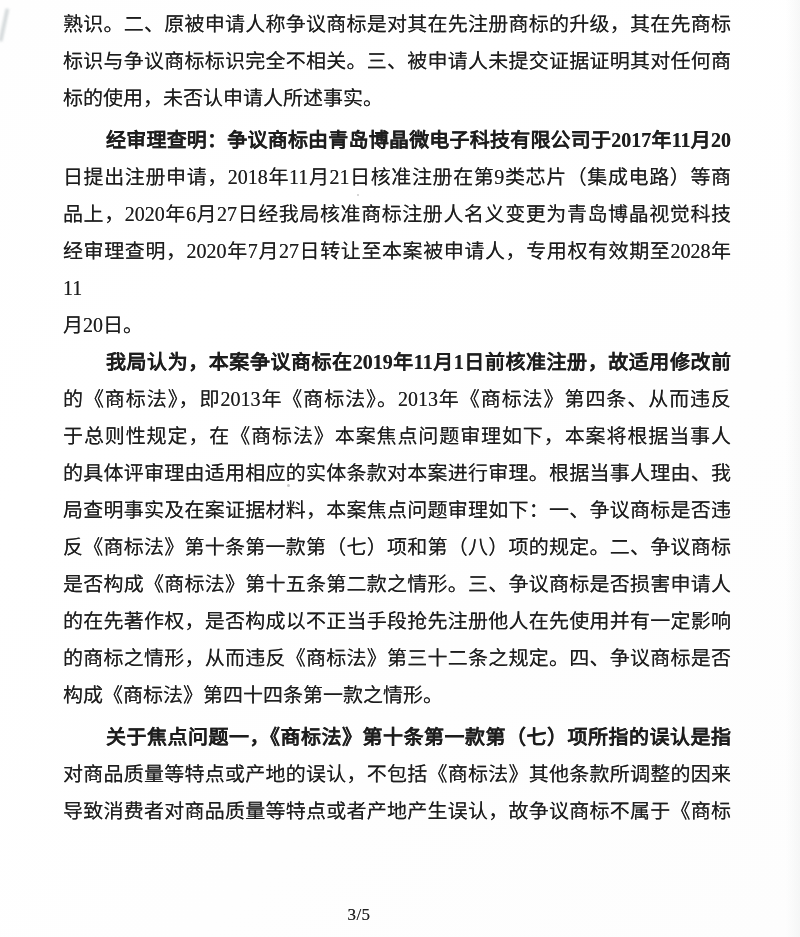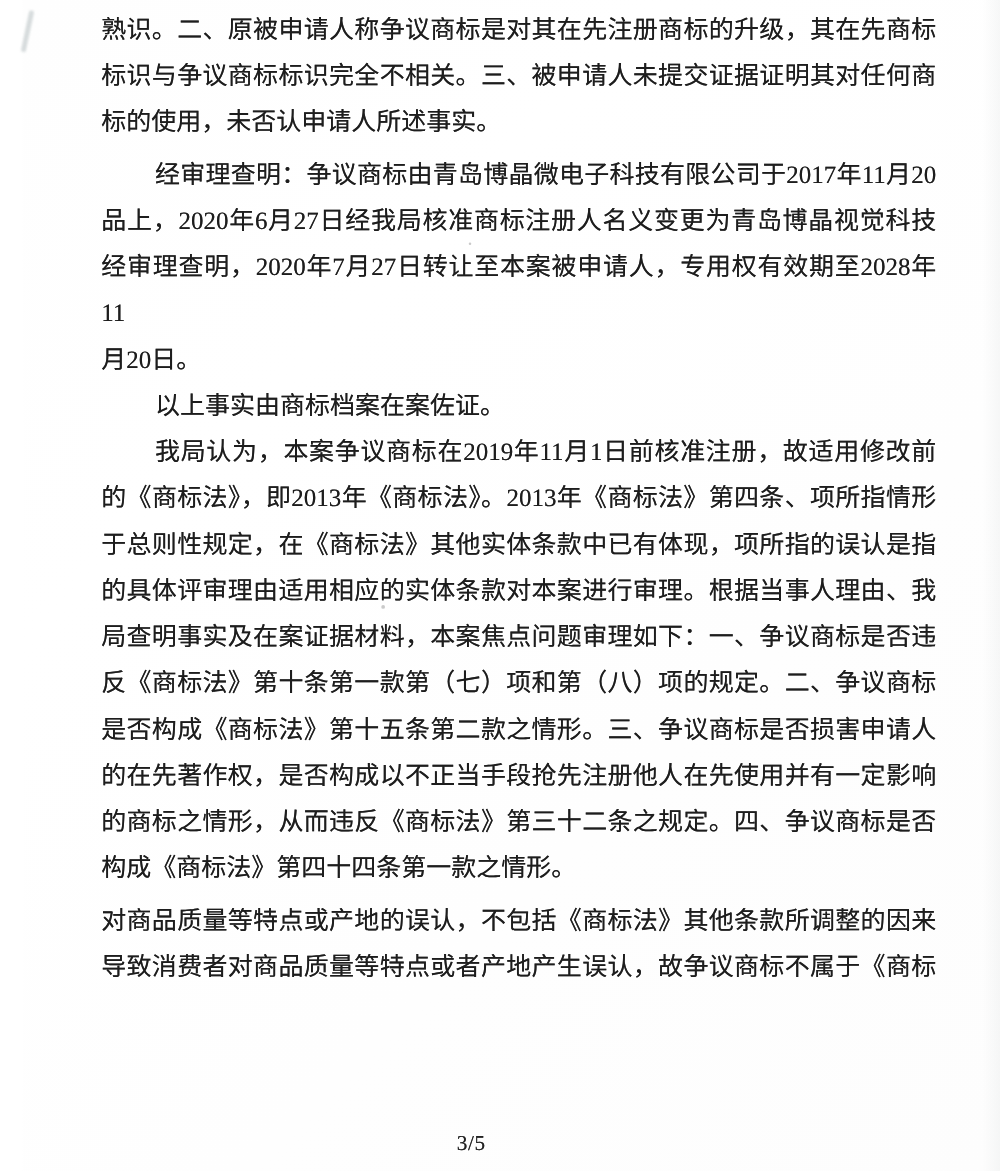"熟识。二、原被申请人称争议商标是对其在先注册商标的升级，其在先商标" .page { margin-left: 18px -> none }
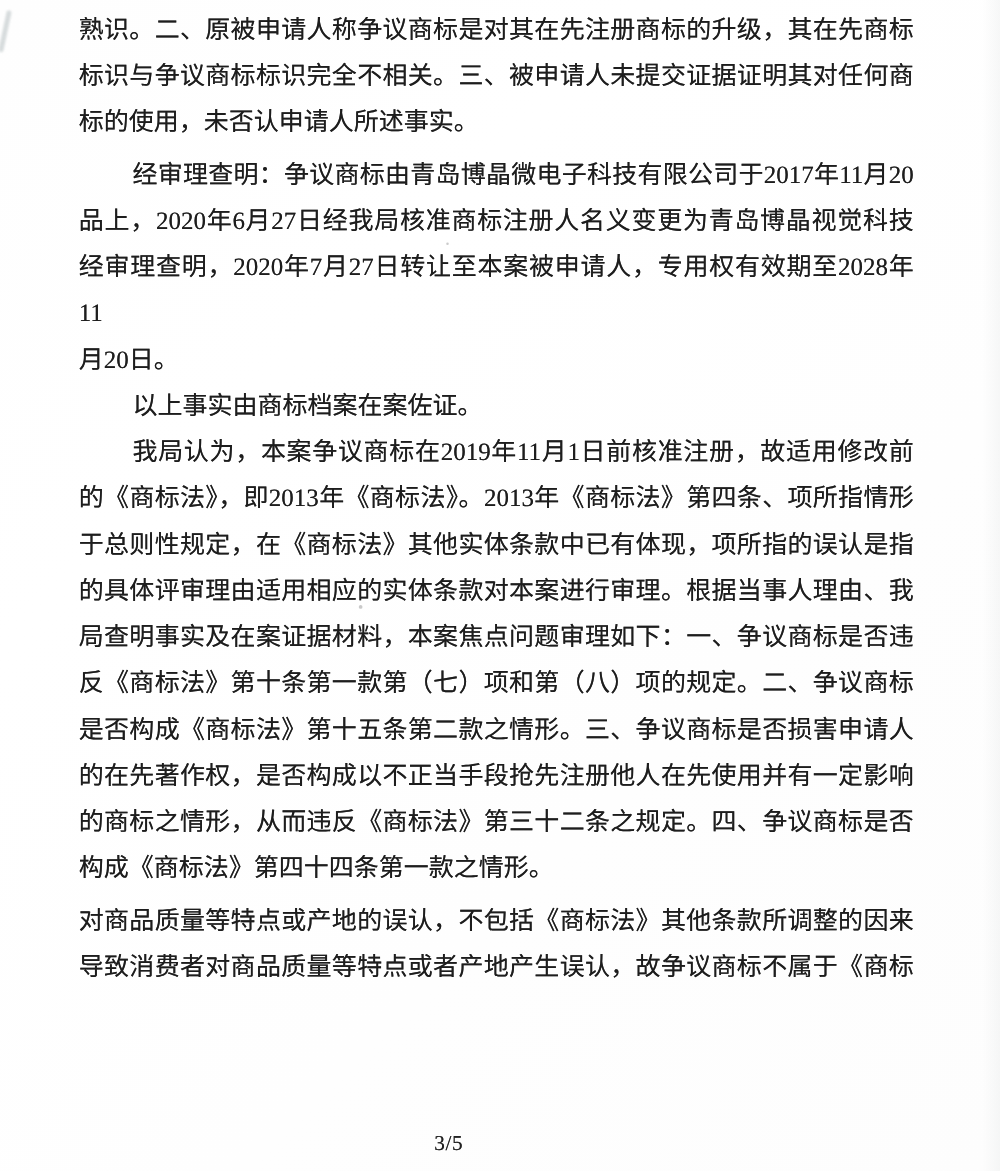"经审理查明：争议商标由青岛博晶微电子科技有限公司于2017年11月20" .line.first { font-weight: none -> bold }
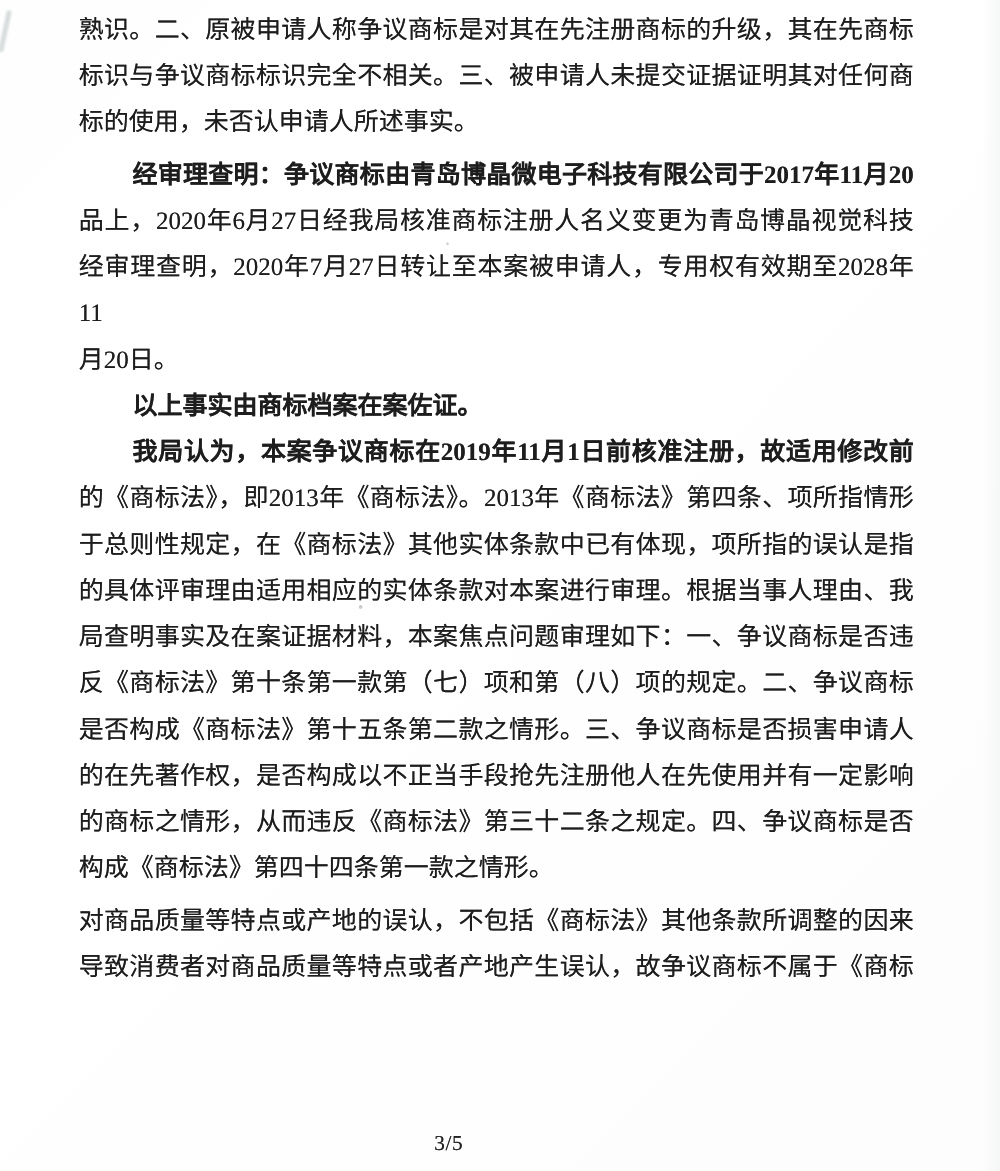"日提出注册申请，2018年11月21日核准注册在第9类芯片（集成电路）等商" div.line { html: none -> <div>日提出注册申请，2018年11月21日核准注册在第9类芯片（集成电路）等商</div> }
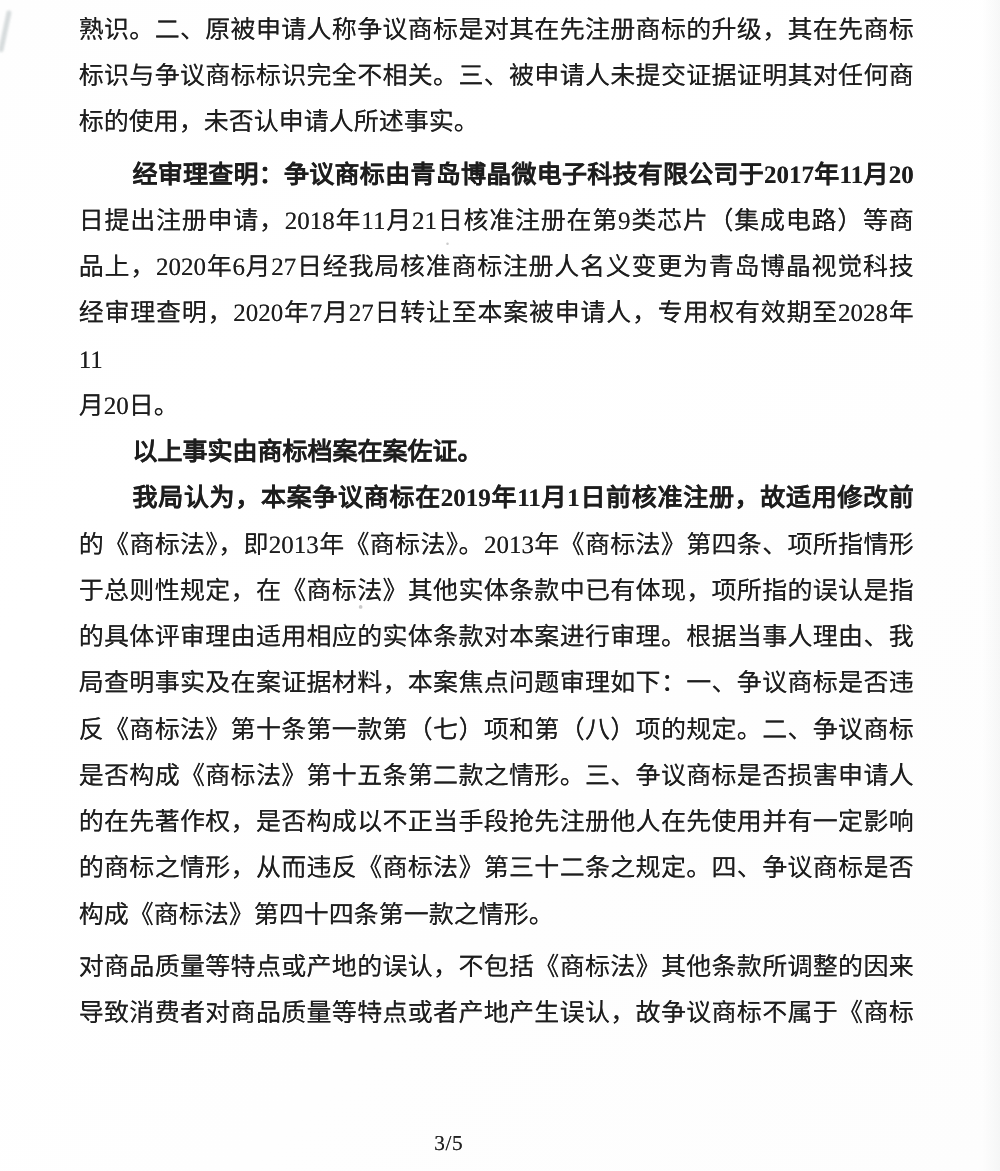"以上事实由商标档案在案佐证。" div.para { html: <div> <div>以上事实由商标档案在案佐证。</div> </div> -> none }
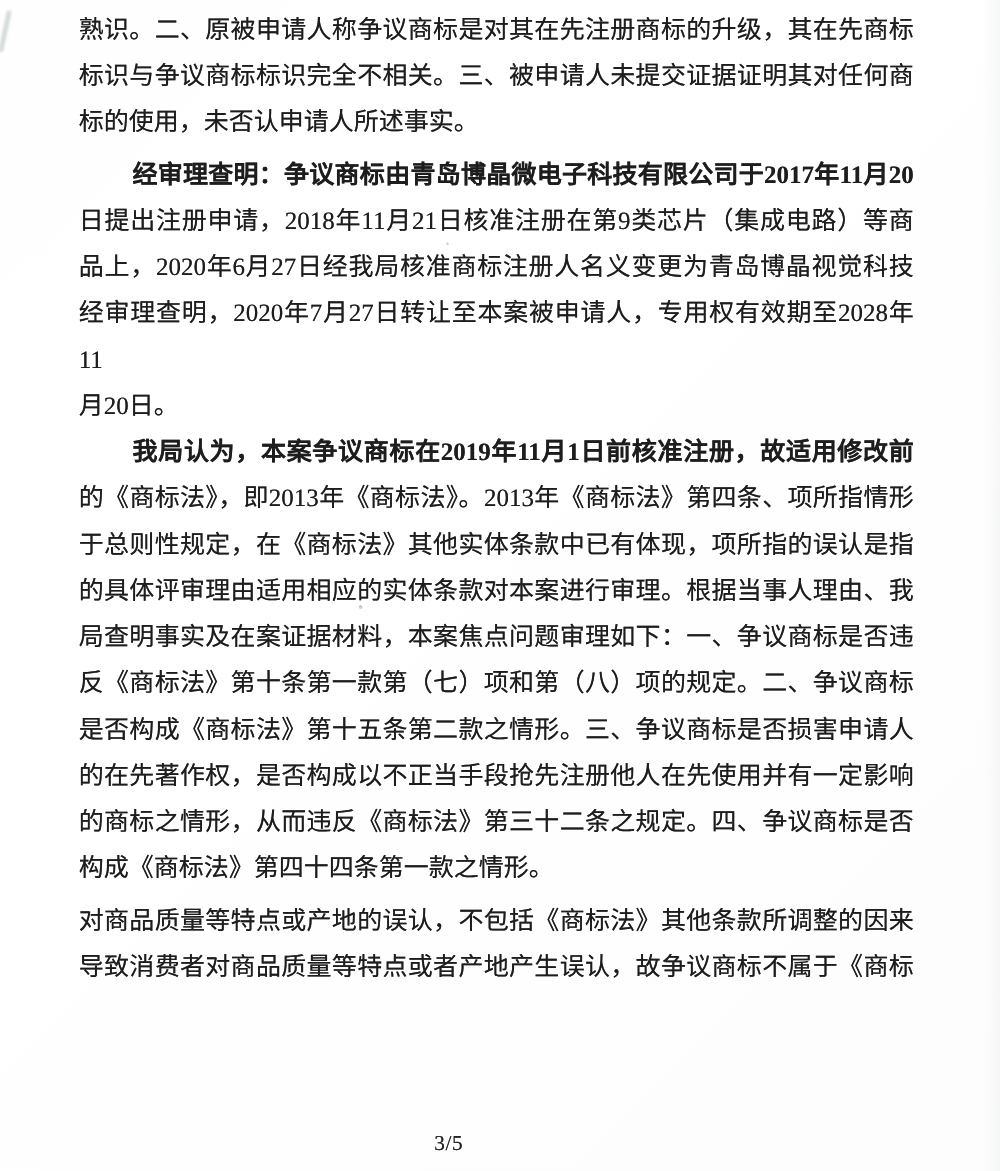"的《商标法》，即2013年《商标法》。2013年《商标法》第四条、项所指情形" div.line { text: 项所指情形 -> 从而违反 }
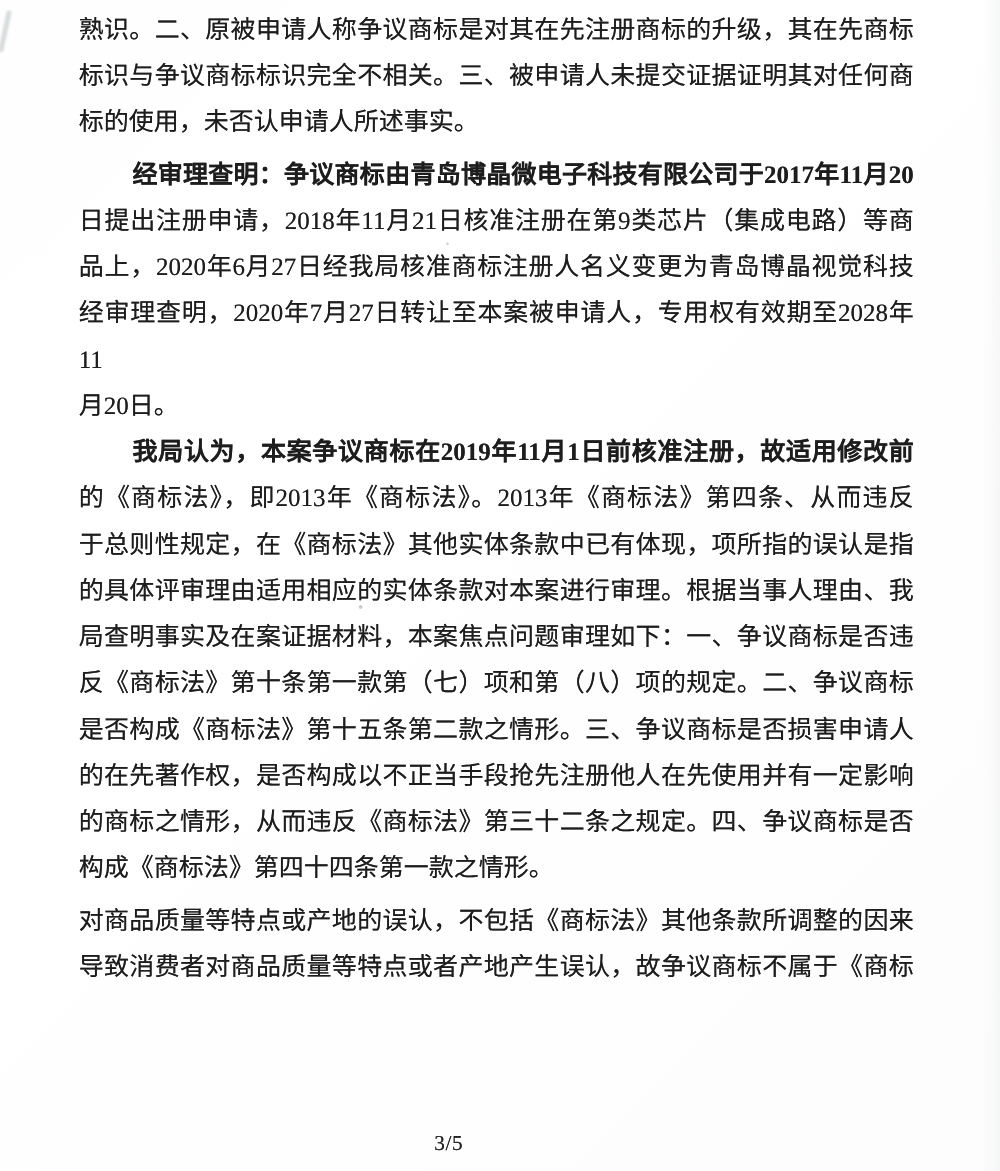"于总则性规定，在《商标法》其他实体条款中已有体现，项所指的误认是指" div.line { text: 其他实体条款中已有体现，项所指的误认是指 -> 本案焦点问题审理如下，本案将根据当事人 }
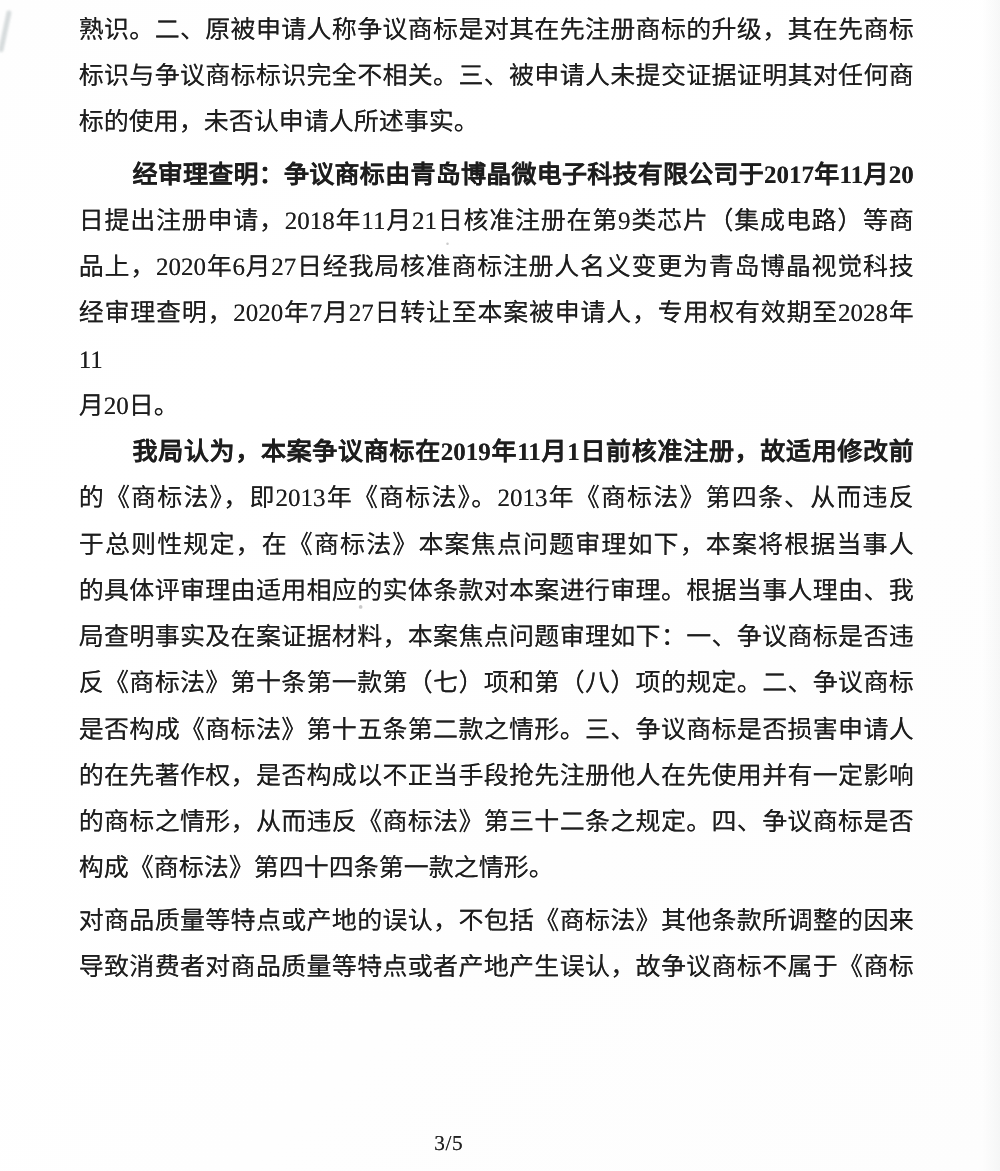"关于焦点问题一，《商标法》第十条第一款第（七）项所指的误认是指" div.line { html: none -> <div>关于焦点问题一，《商标法》第十条第一款第（七）项所指的误认是指</div> }
